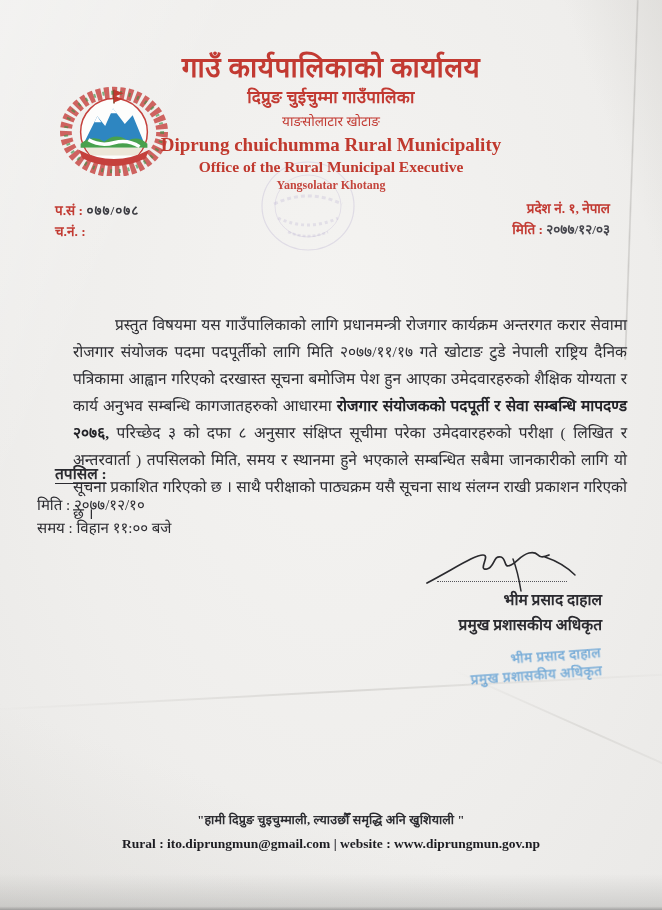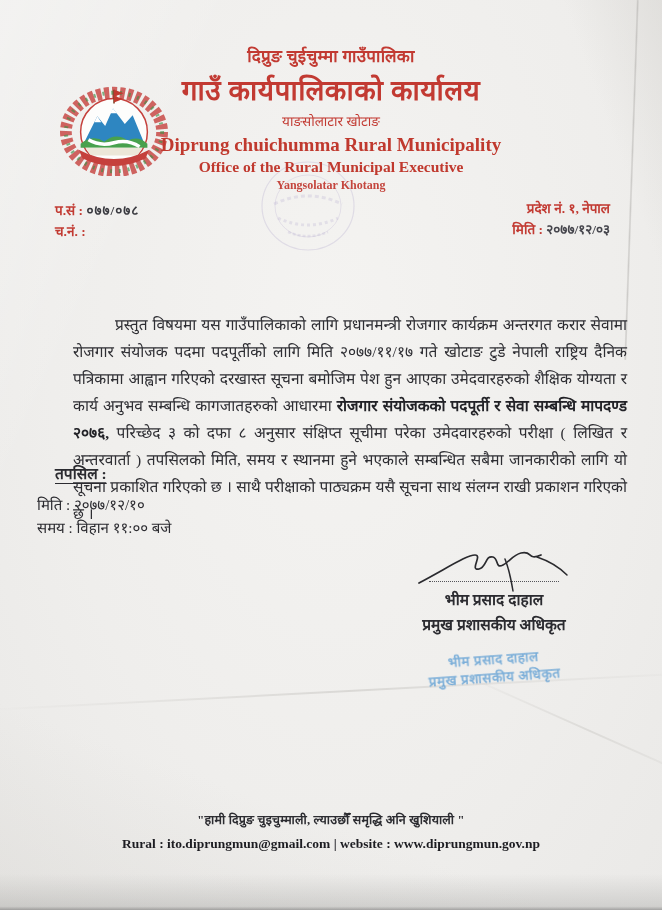"दिप्रुङ चुईचुम्मा गाउँपालिका" div.lh-red { order: before "गाउँ कार्यपालिकाको कार्यालय" -> after "गाउँ कार्यपालिकाको कार्यालय" }
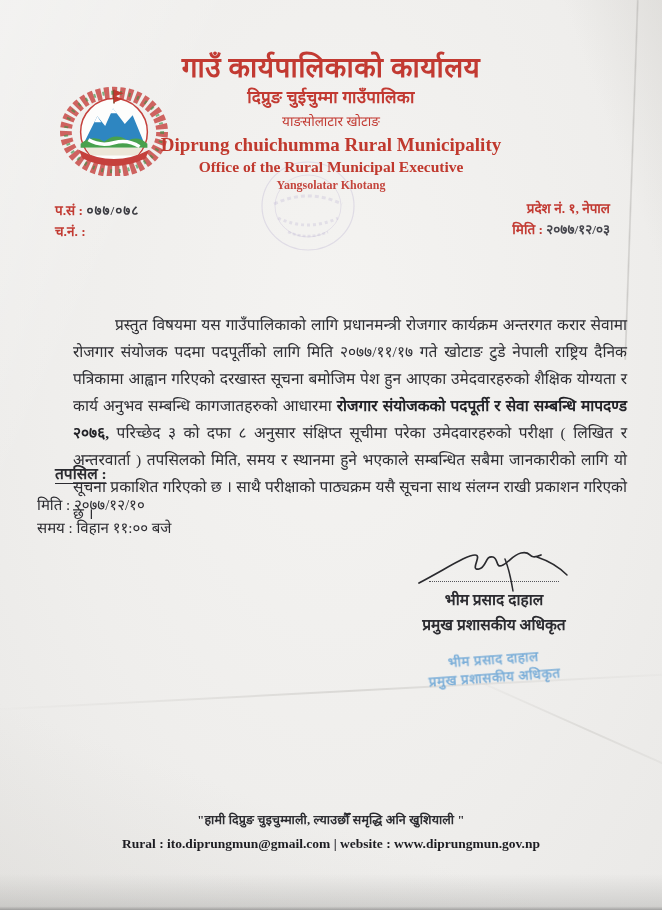"भीम प्रसाद दाहाल" .sigblock { right: 68px -> 60px; text-align: center -> right }
